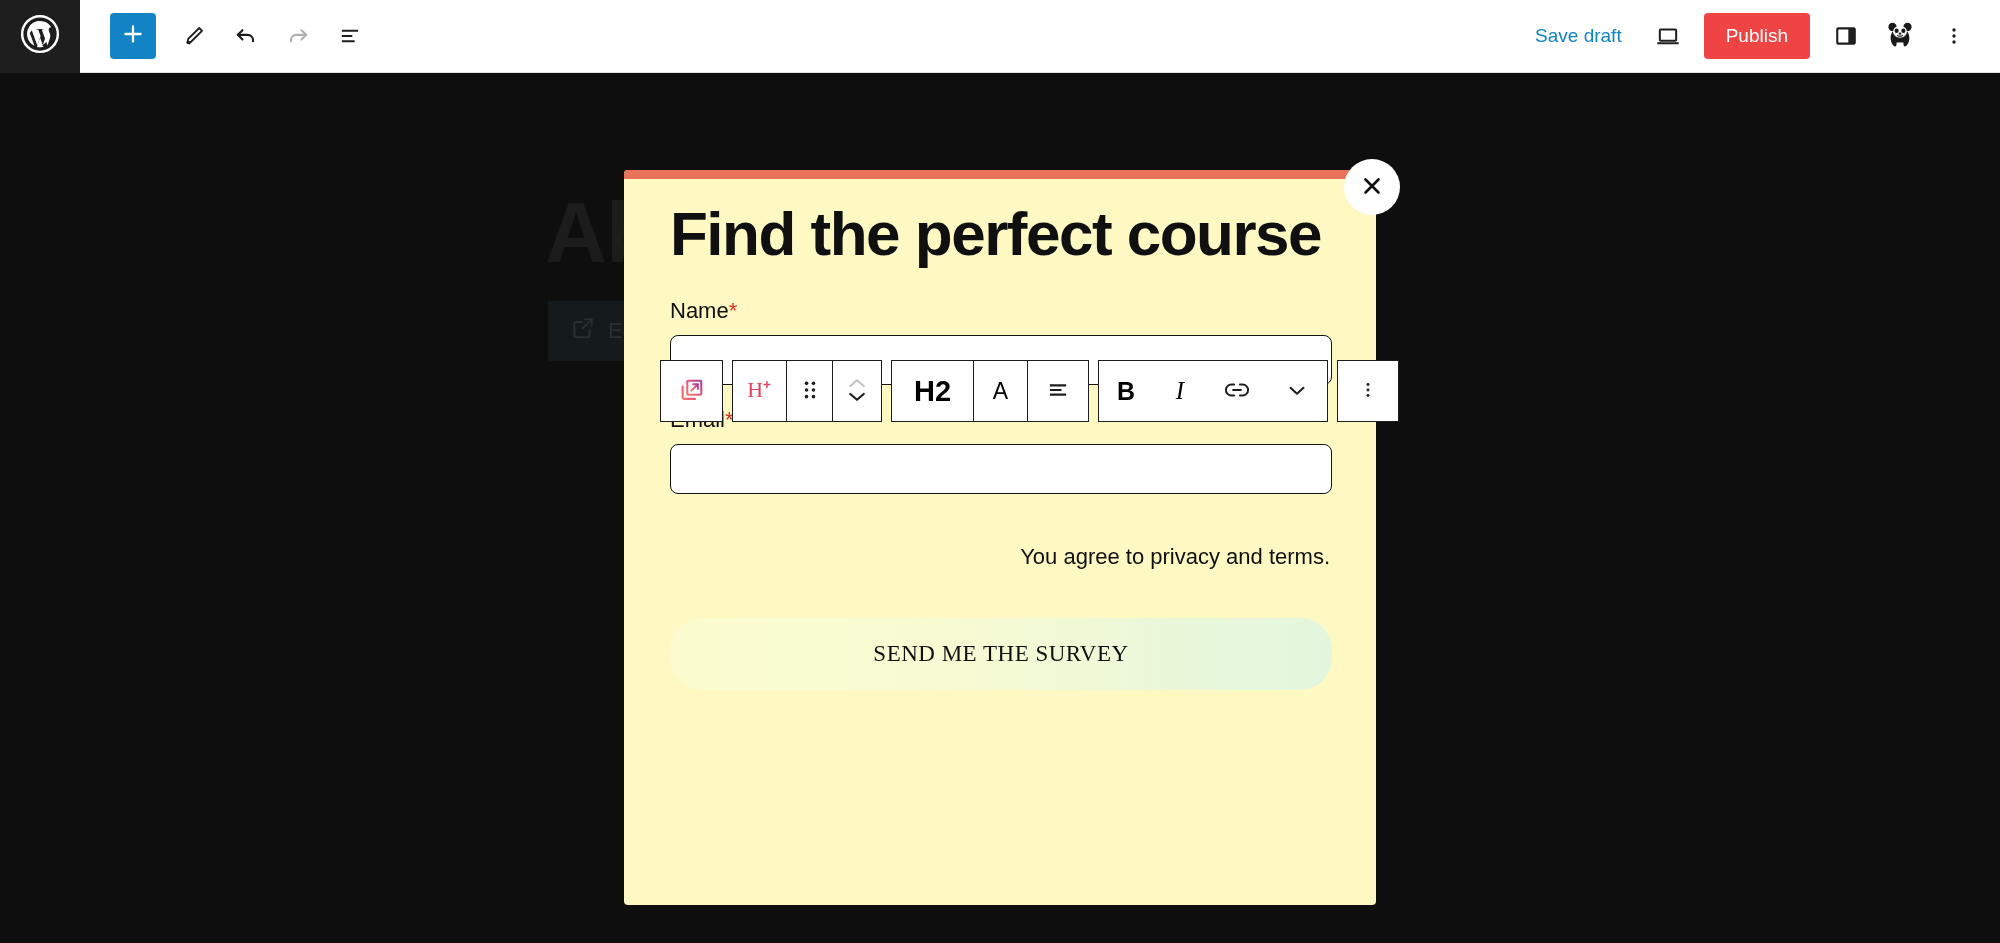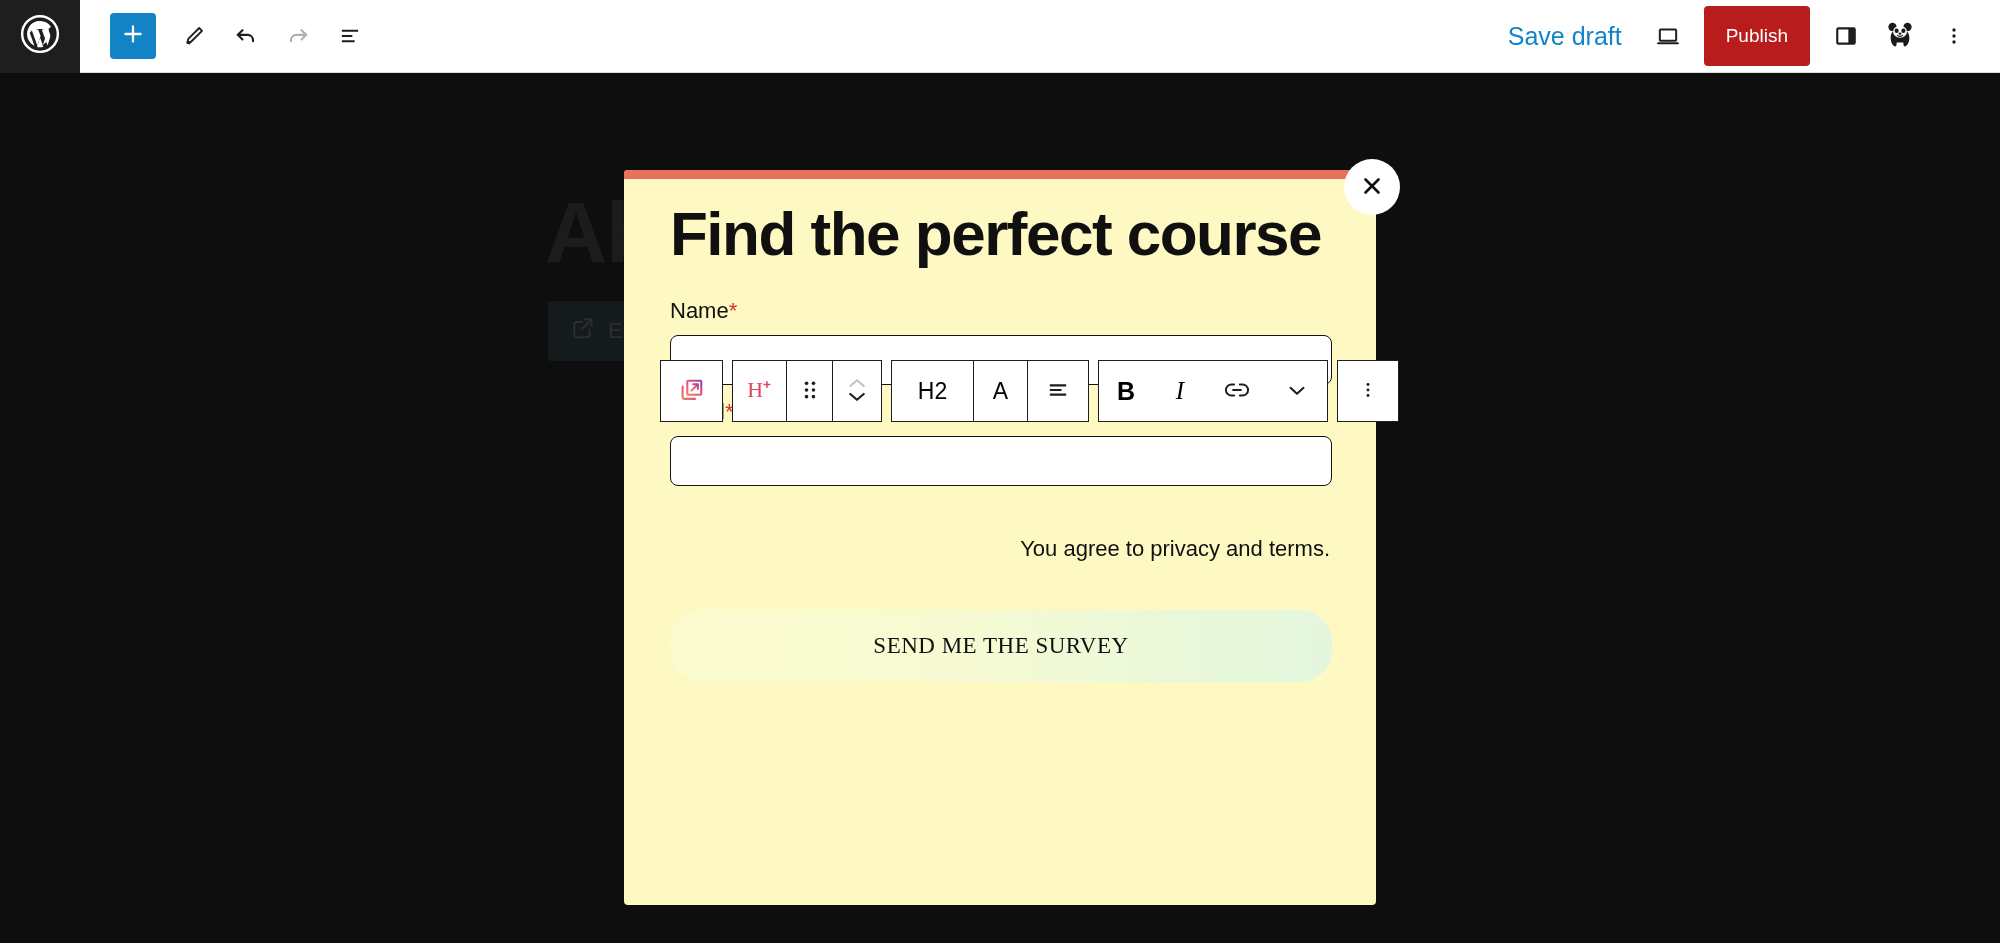"Save draft" .save-draft { font-size: 25px -> 19px }
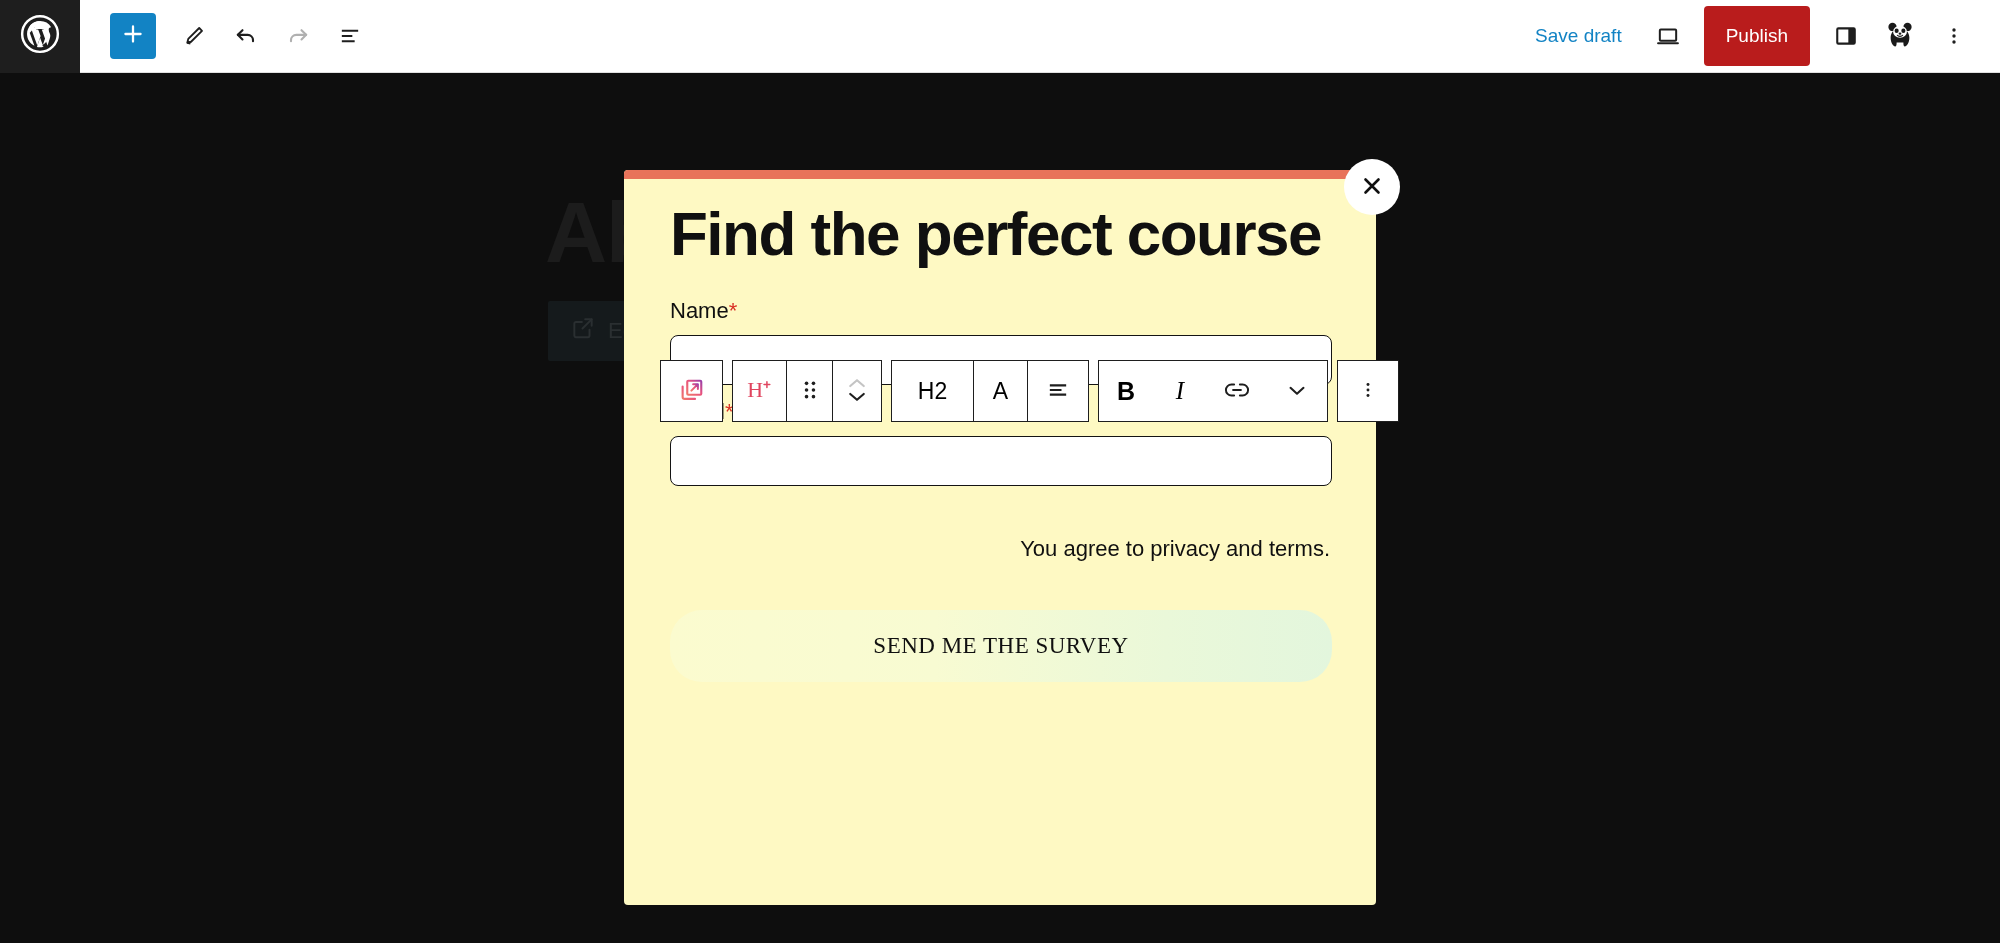"Publish" .publish-btn { background: #b91c1c -> #ef4444; height: 60px -> 46px }
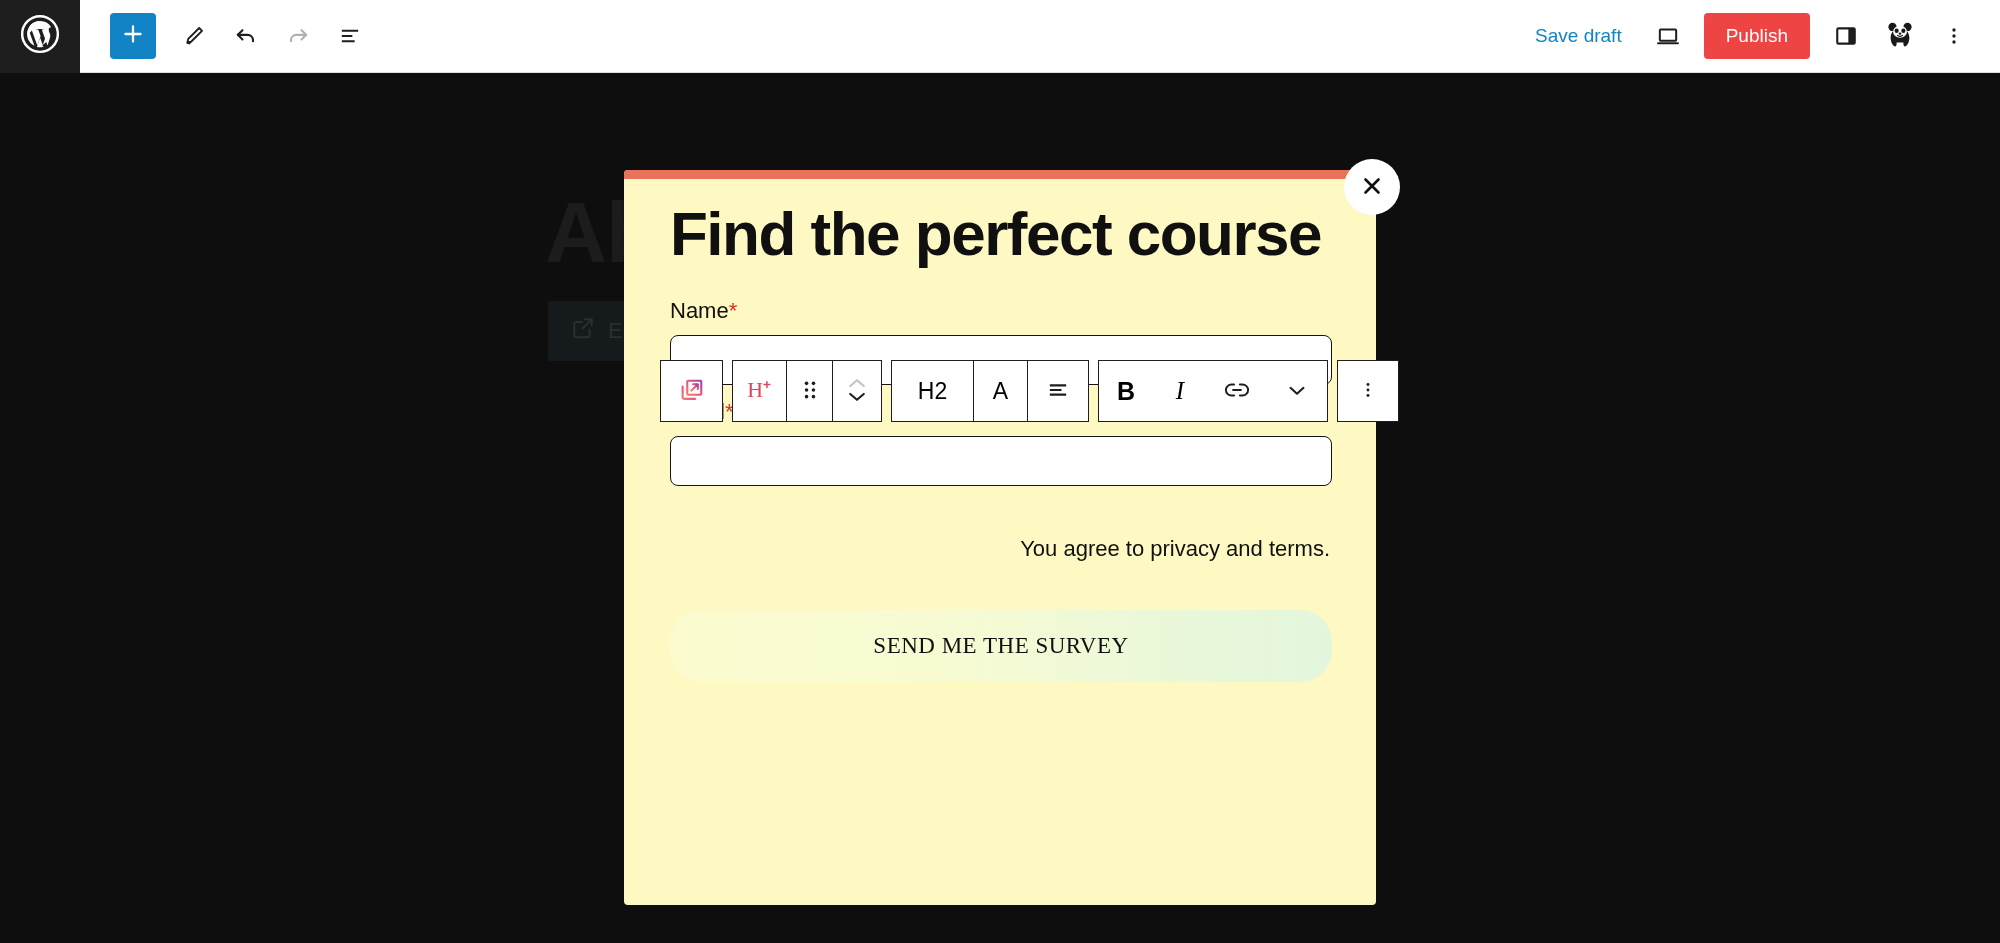"Name*" .field-label { margin-top: 14px -> 22px }
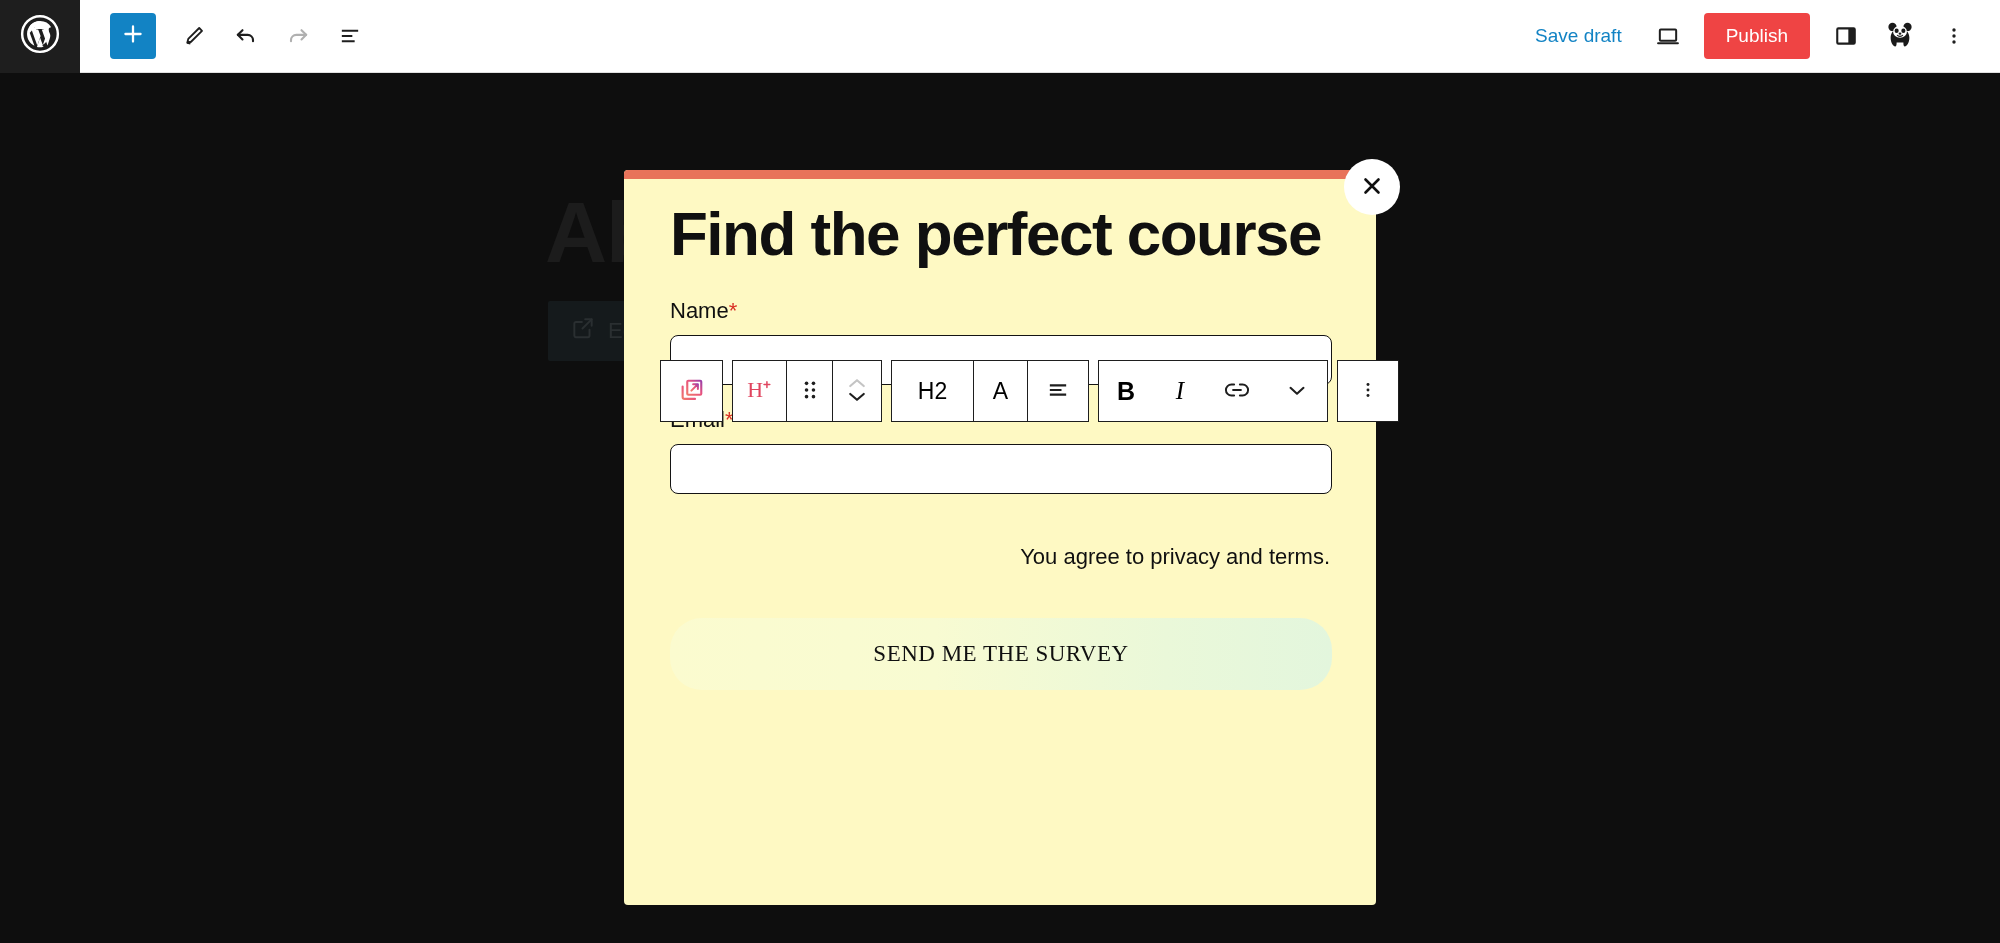"H2" .tb-item.w-h2 { font-size: 23px -> 29px; font-weight: 400 -> 700 }
